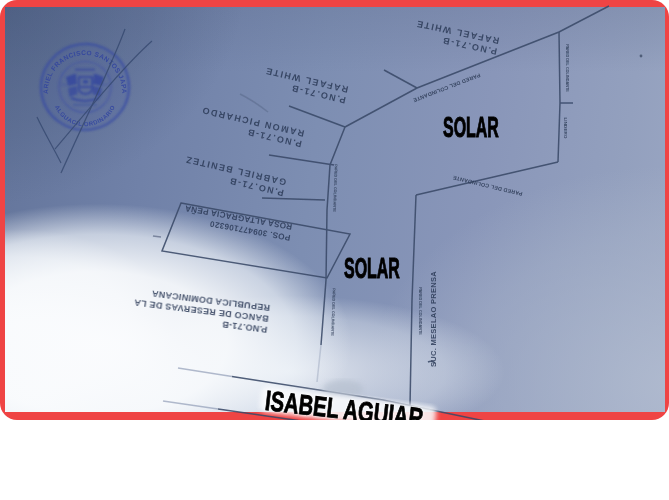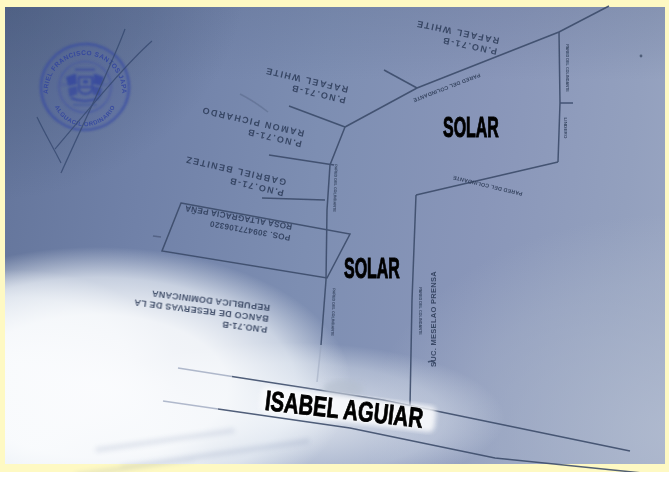"SOLAR" #canvas { background: #fef9c3 -> #ef4444; border-radius: none -> 17px; height: 472px -> 420px }
